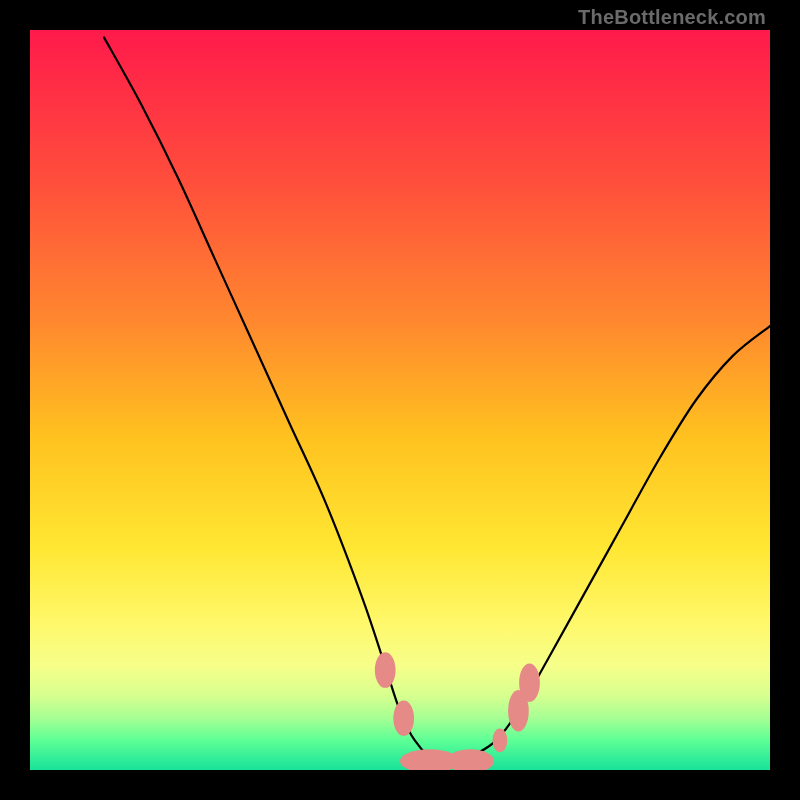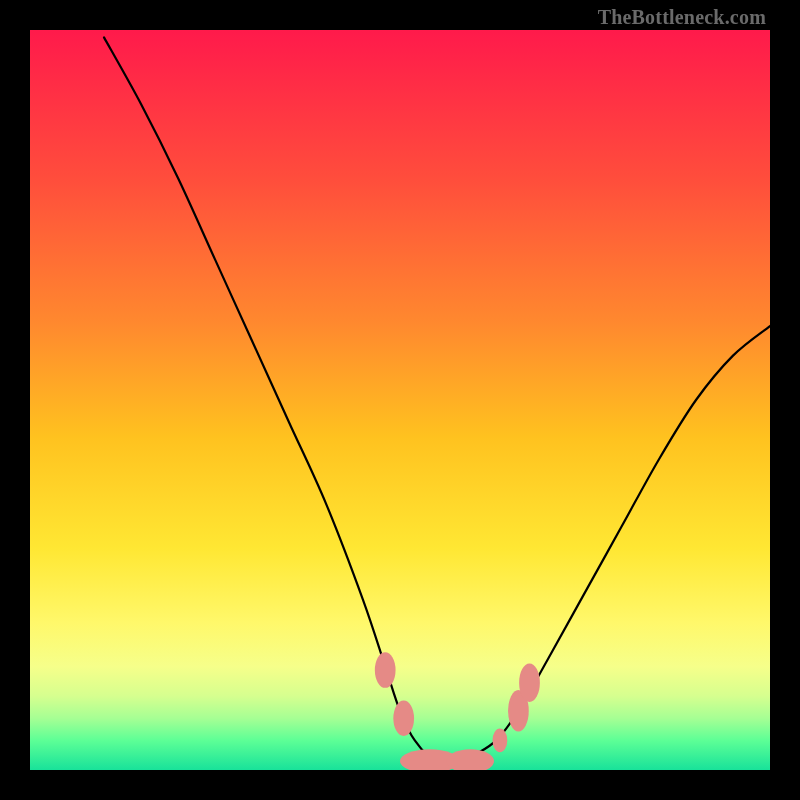"TheBottleneck.com" .watermark { font-family: Liberation Serif, serif -> none }
